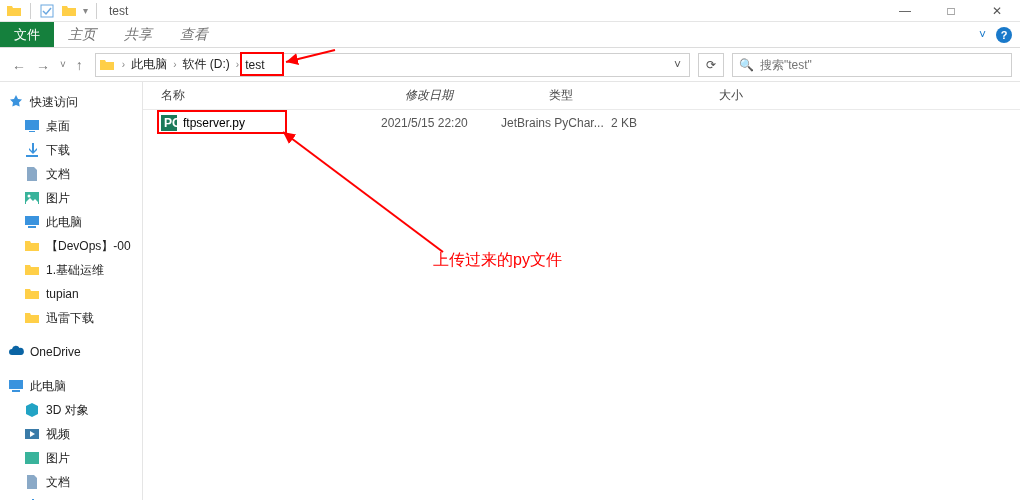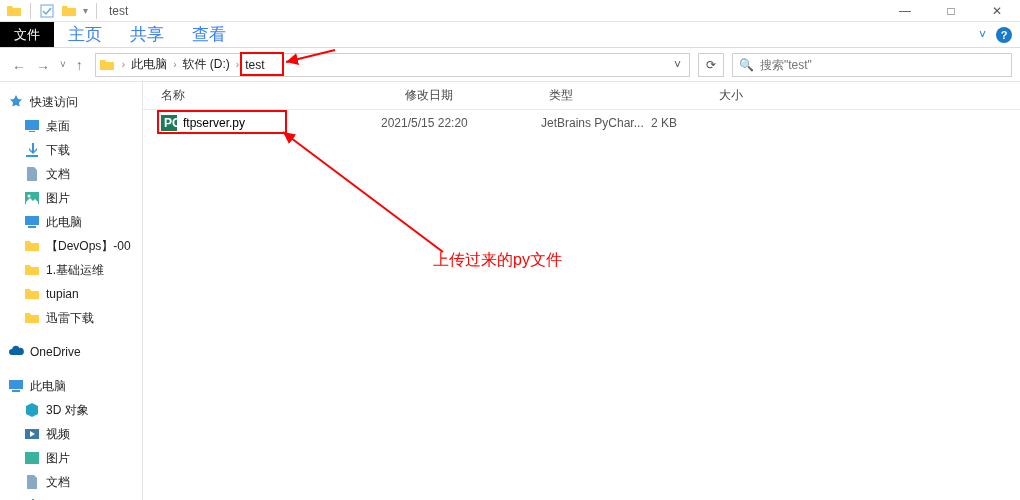"文件" .ribbon .ftab { background: #000000 -> #15803d }
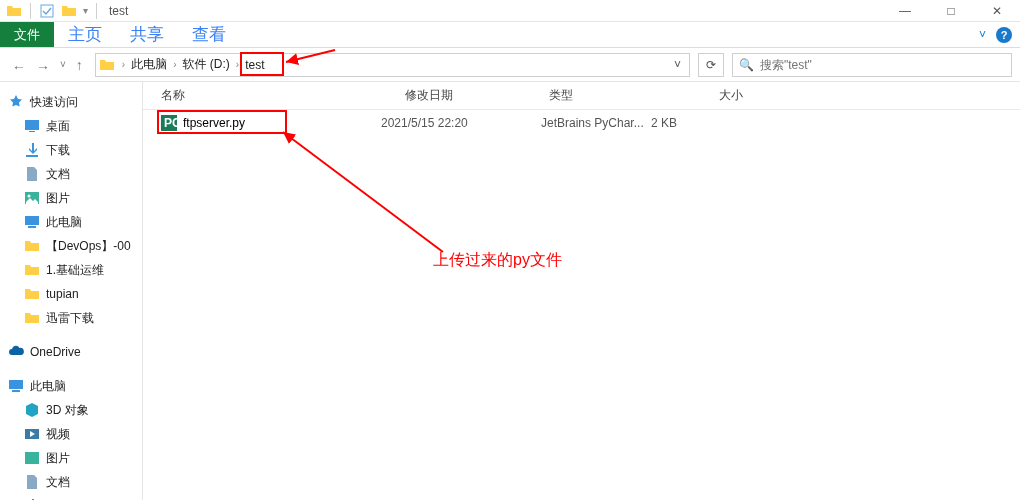"主页" .ribbon .tab { color: #3b82f6 -> #737373; font-size: 17px -> 14px; font-style: none -> italic }
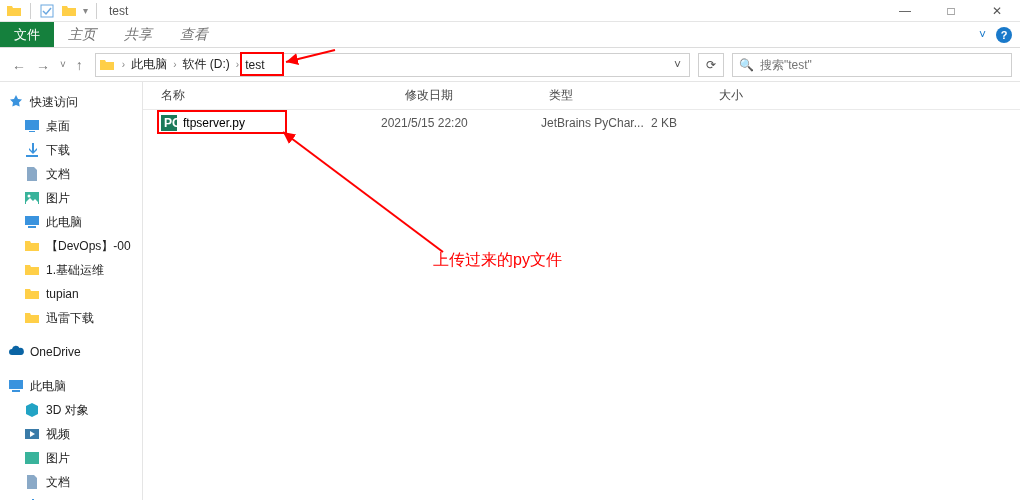"修改日期" .col-date { font-style: none -> italic }
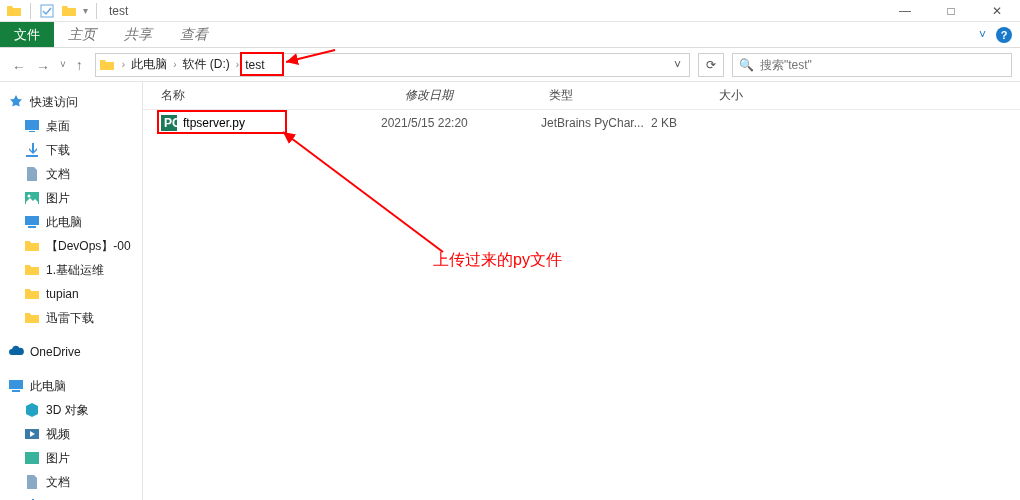"JetBrains PyChar..." .cell-type { margin-left: 40px -> none }
